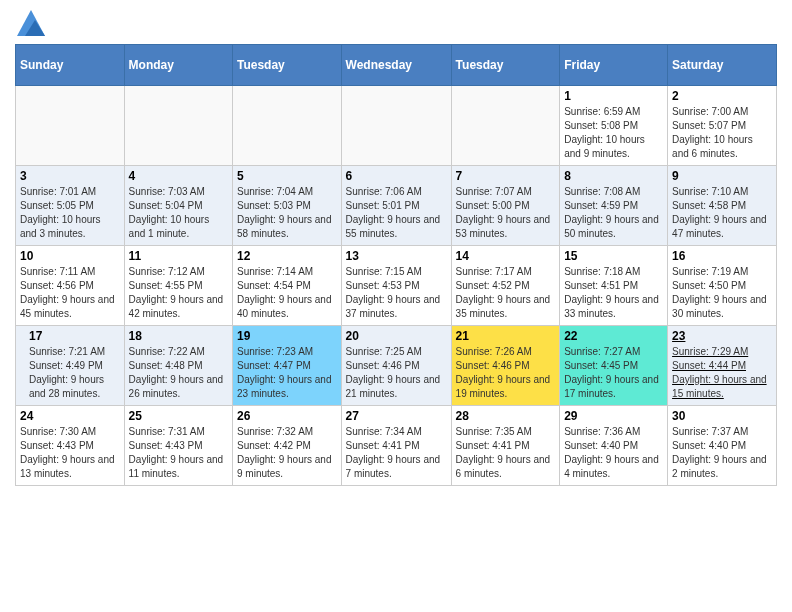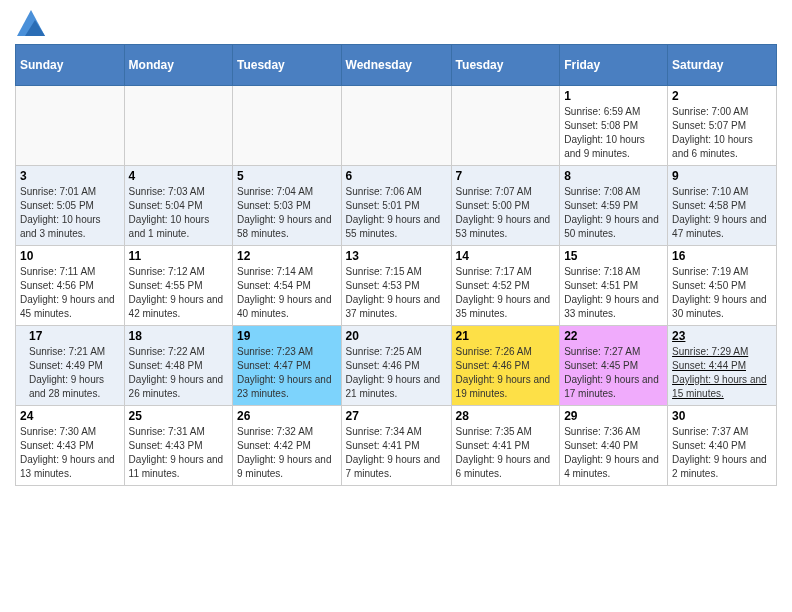"22" td { background: #f0abfc -> #5eead4 }
